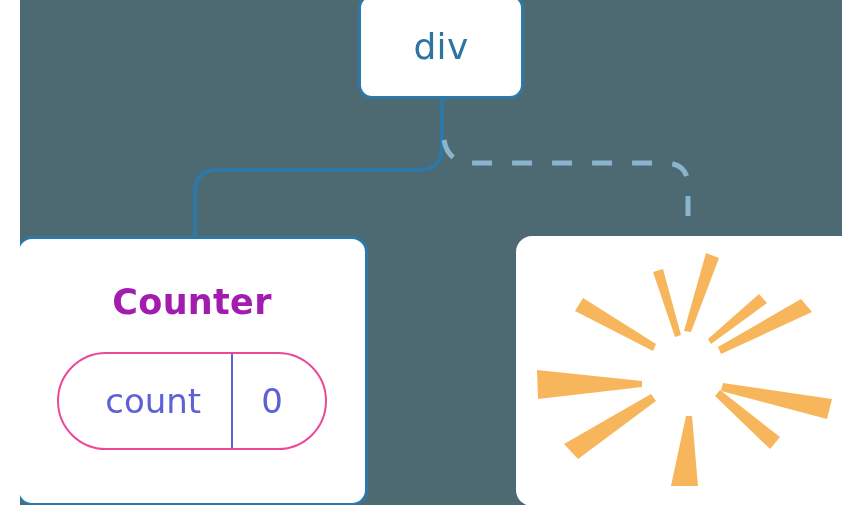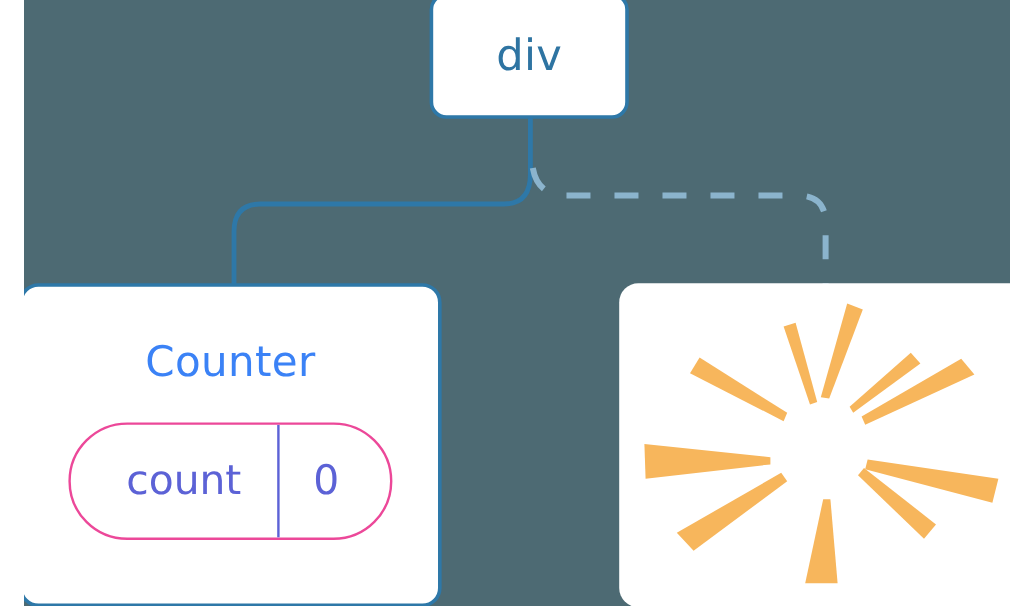"Counter" .counter-title { color: #3b82f6 -> #a21caf; font-weight: 400 -> 700 }
